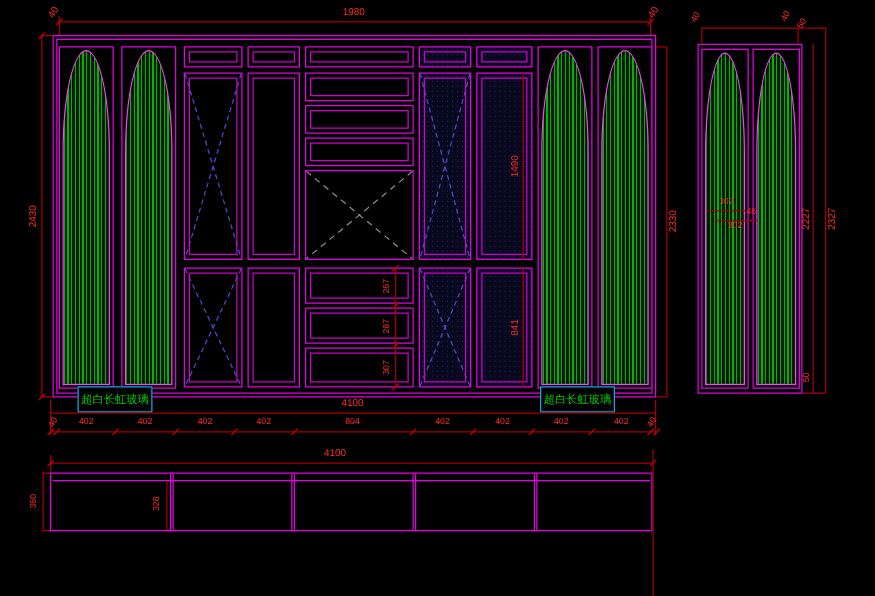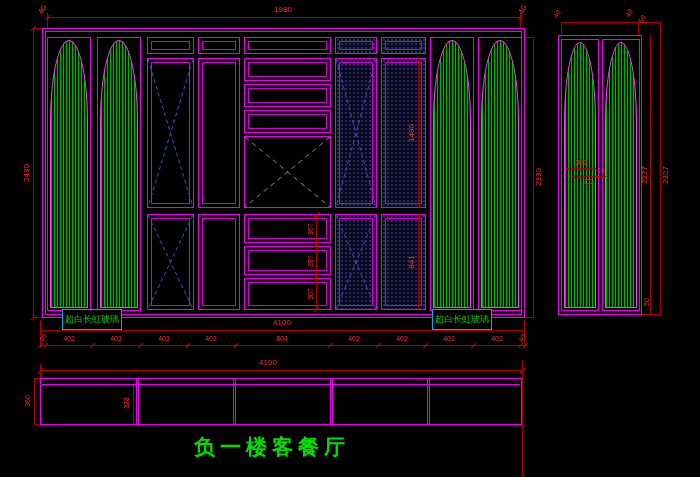"负一楼客餐厅" div.a { html: <div>负一楼客餐厅</div> -> none }
